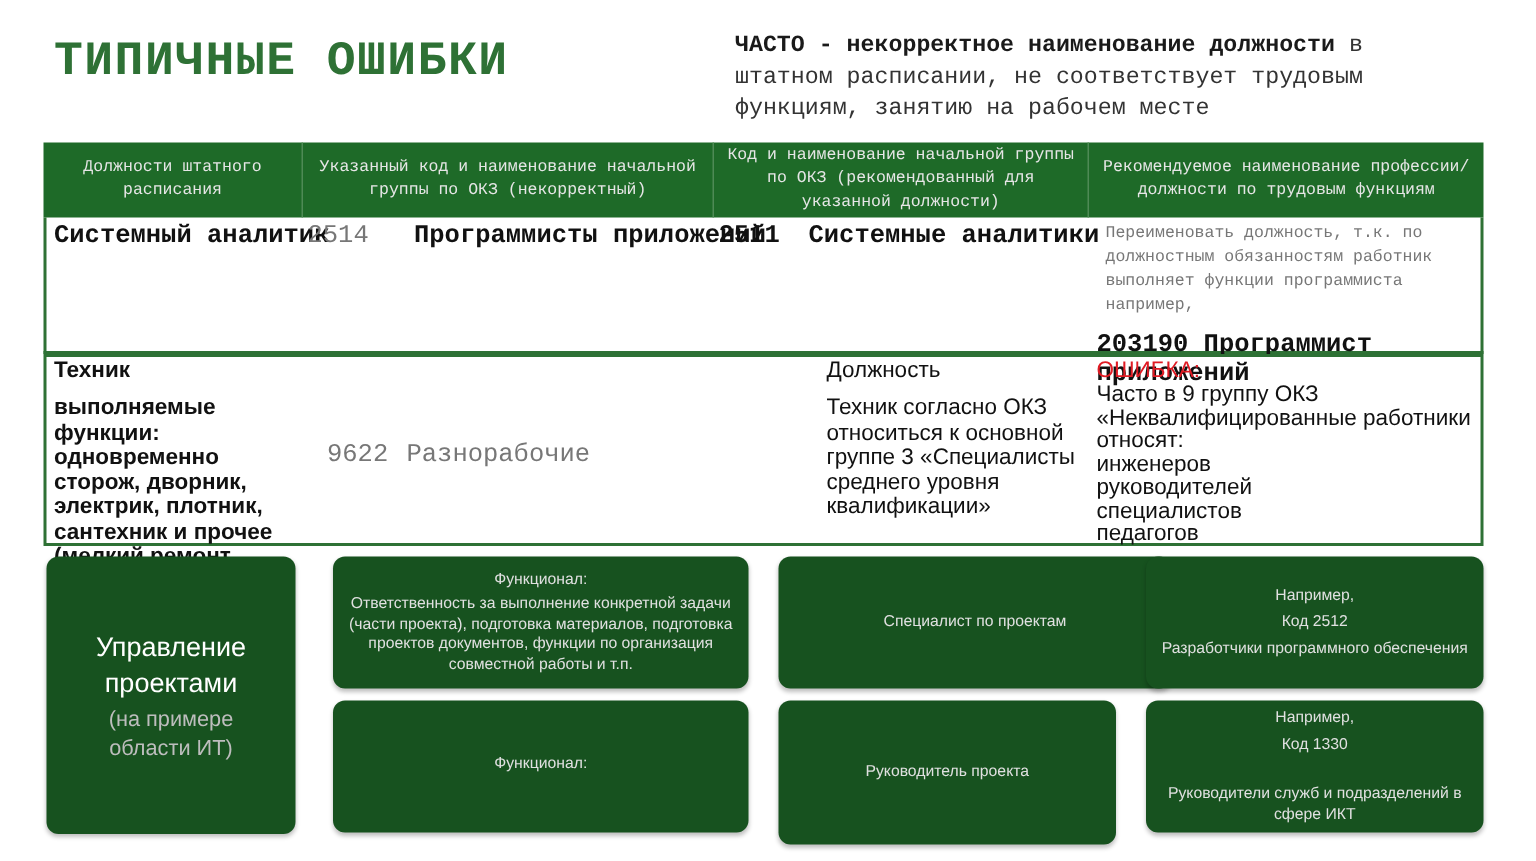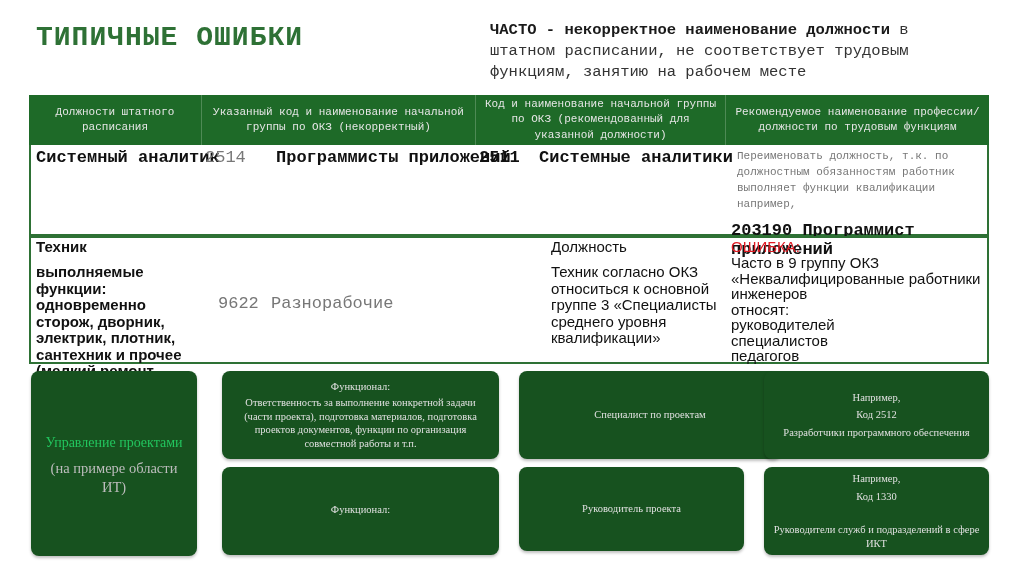"ТИПИЧНЫЕ ОШИБКИ" .title { font-size: 28px -> 32px }
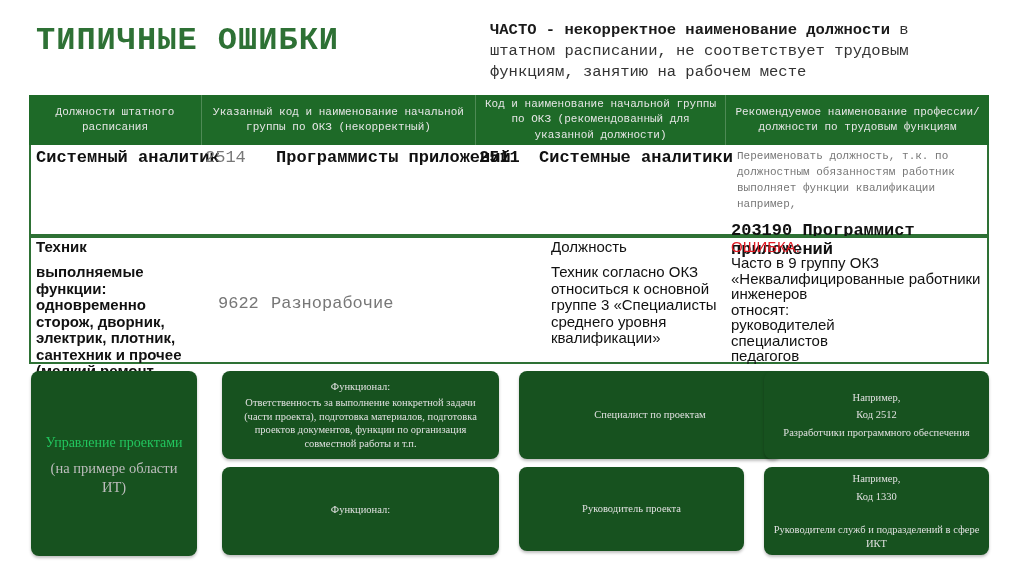"Переименовать должность, т.к. по" div.mono { text: квалификации -> программиста }
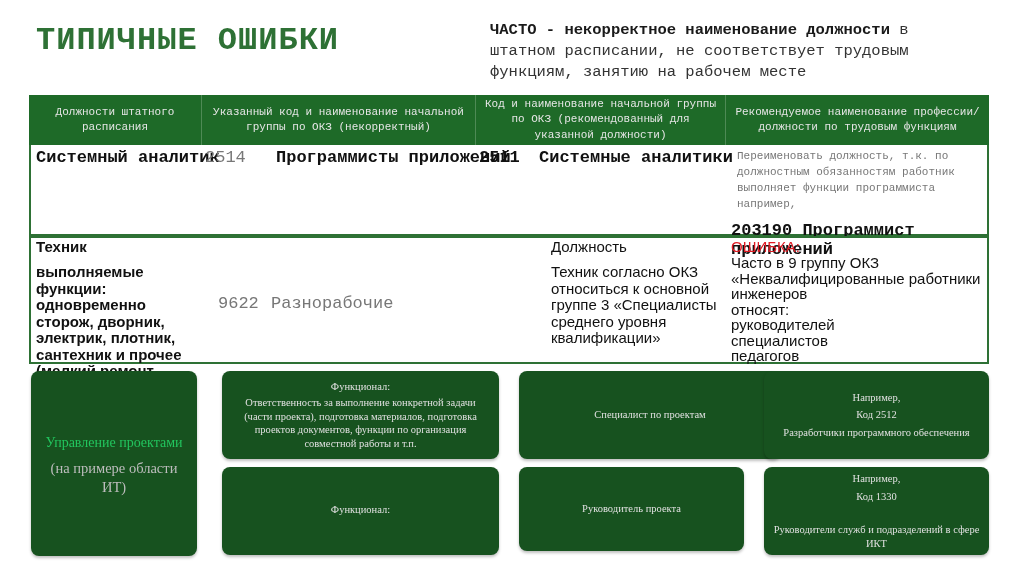"инженеров" div { order: before "относят:" -> after "относят:" }
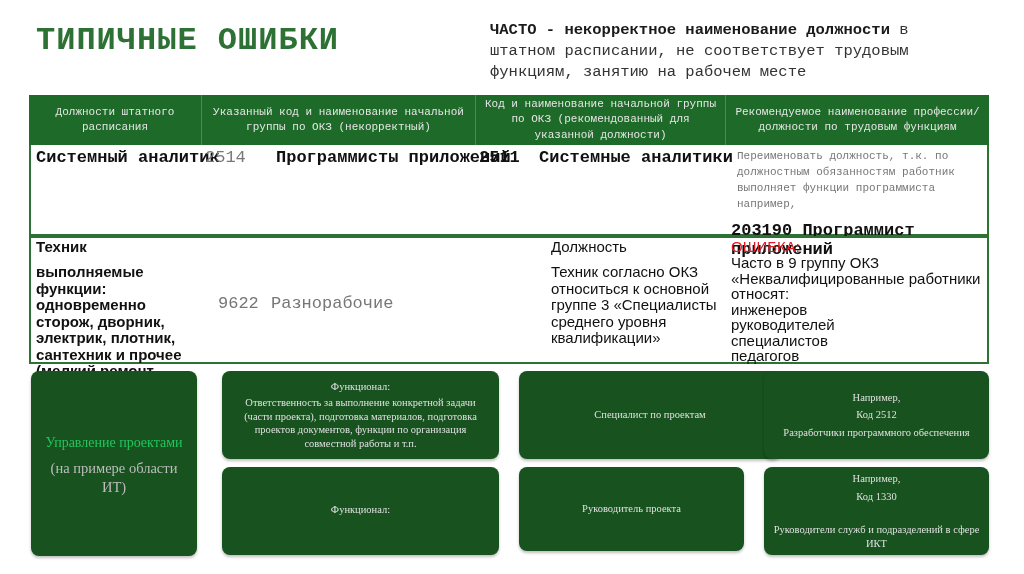"Функционал:" .box { font-family: Liberation Serif, serif -> Liberation Sans, sans-serif }
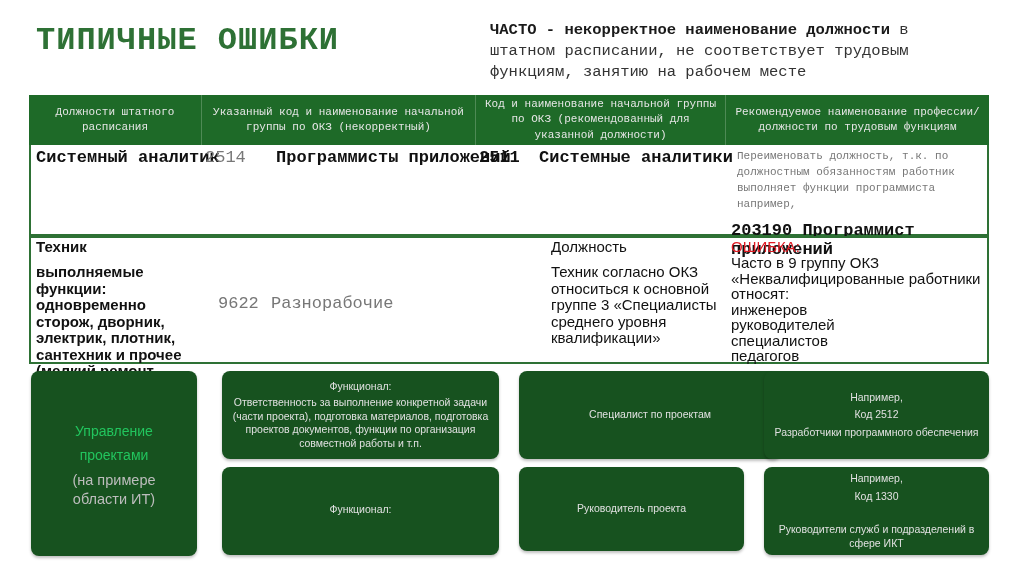"Управление проектами" div { color: #22c55e -> #ffffff; font-size: 14px -> 18px }
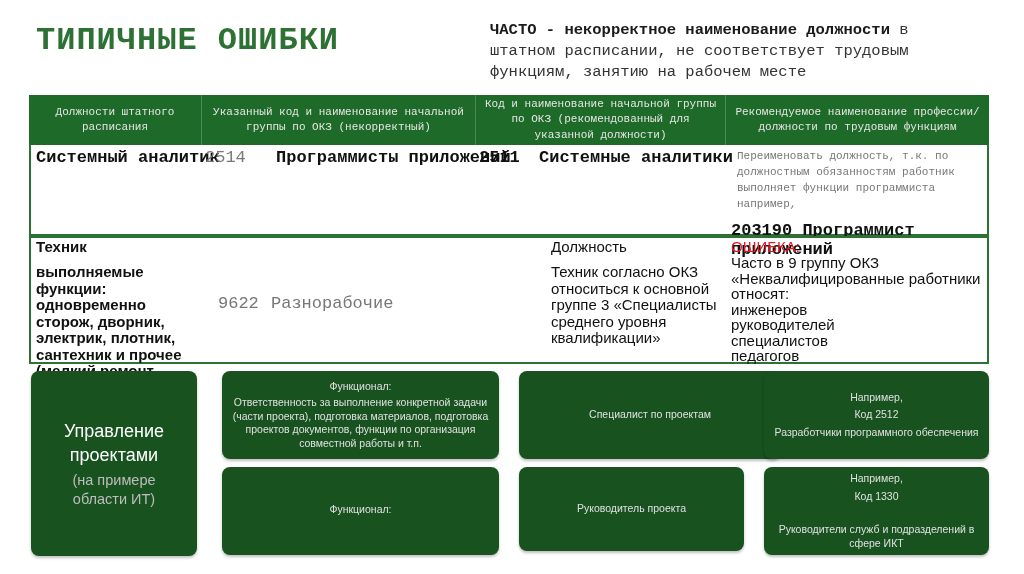"Руководитель проекта" div.box { height: 84px -> 96px }
